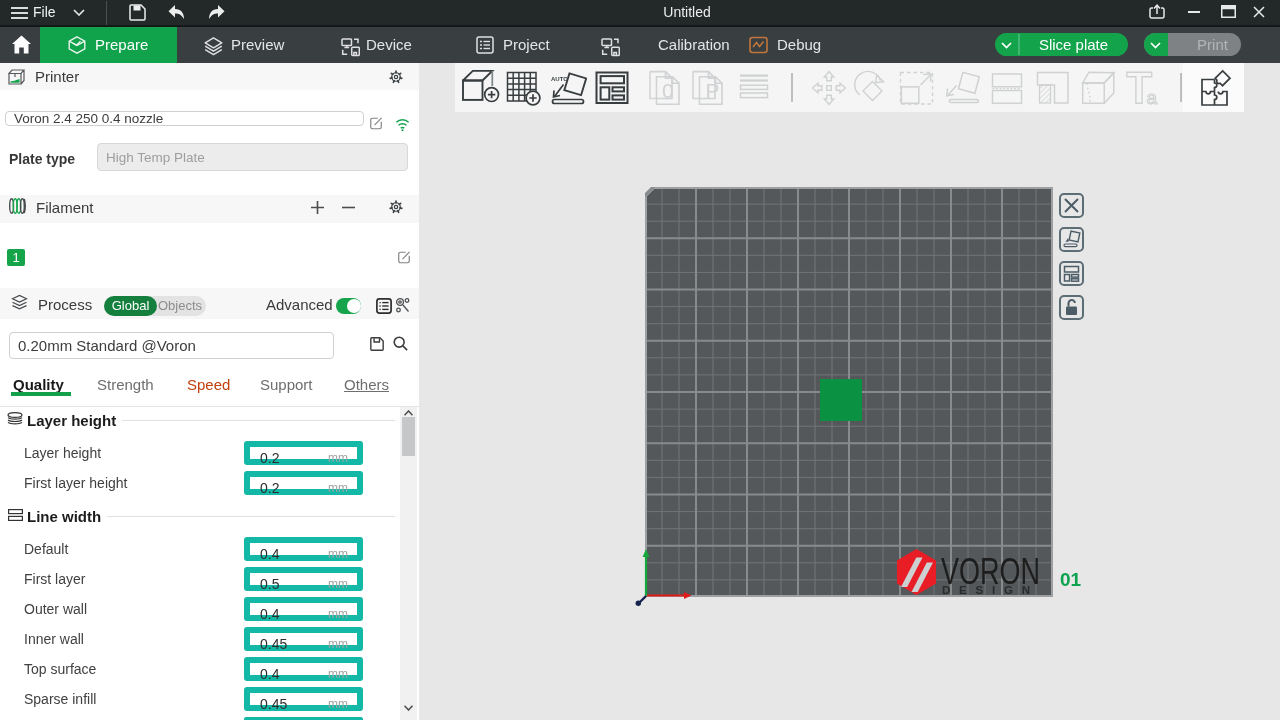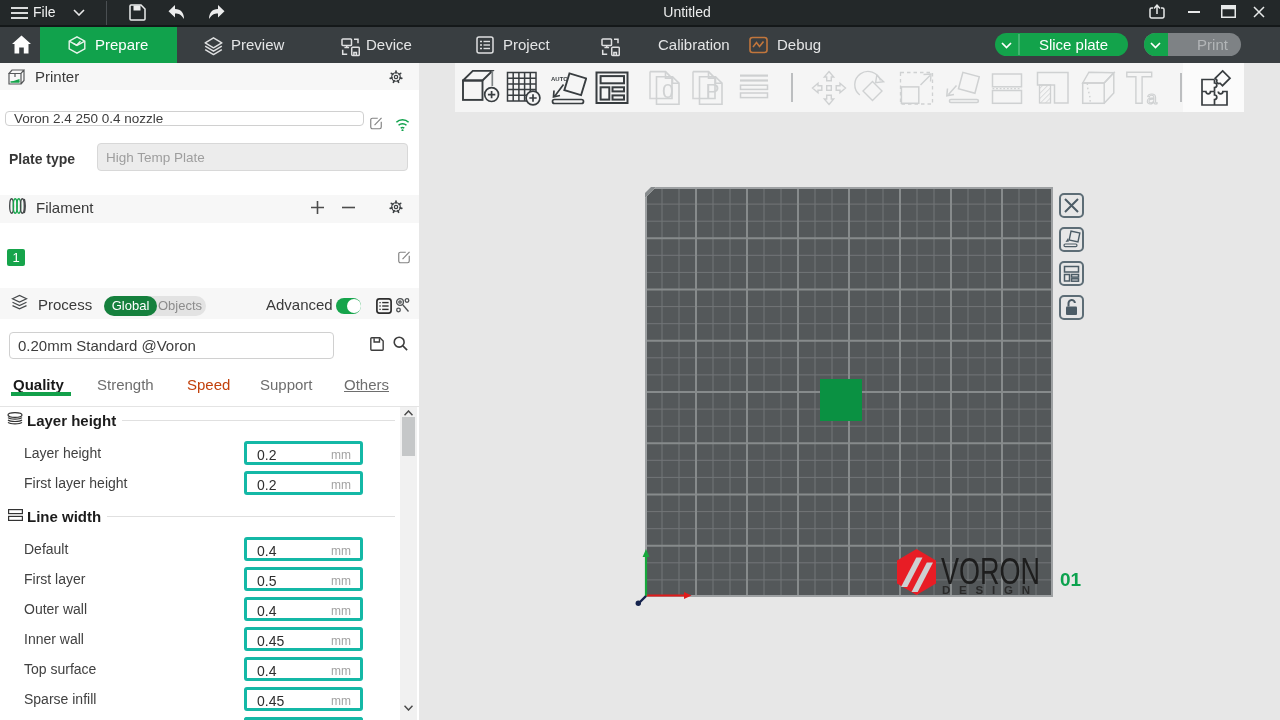"0.2" .setbox { border: 3px solid #14b8a6 -> 6px solid #14b8a6 }
